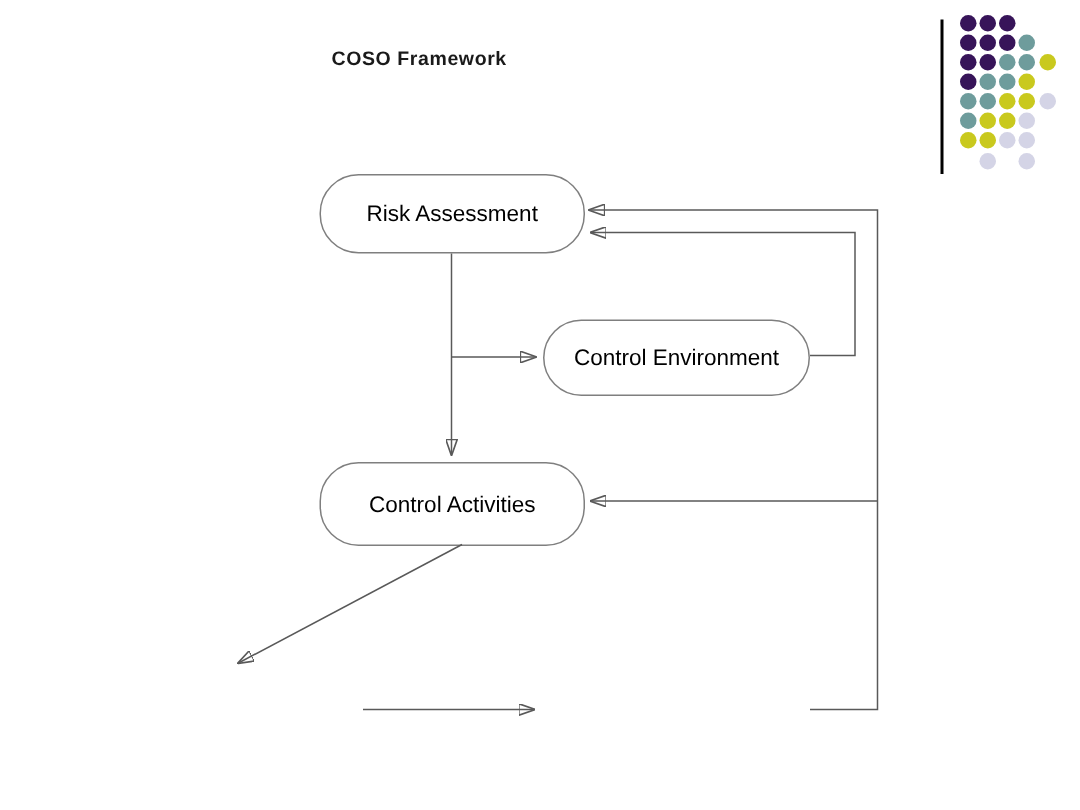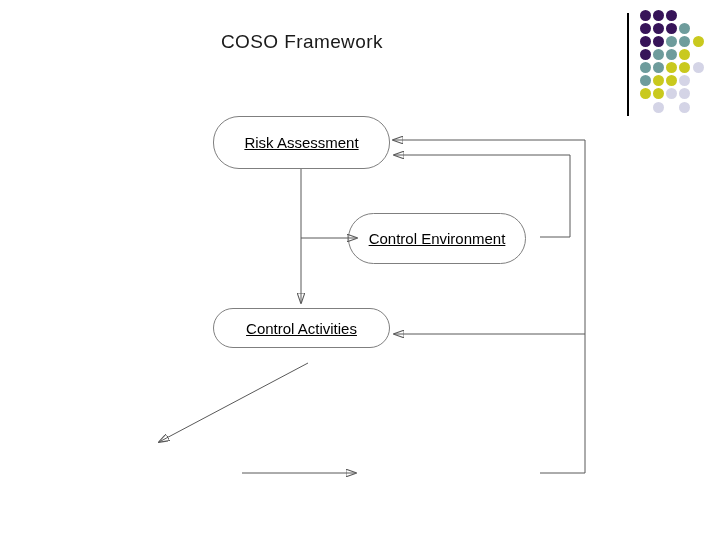"COSO Framework" .slide-title { font-size: 19px -> 13px; font-weight: normal -> bold }
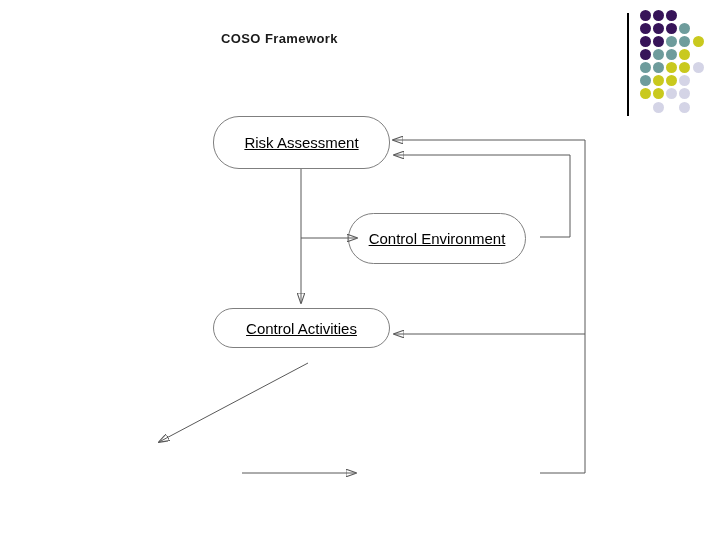"Risk Assessment" .node { text-decoration: underline -> none }
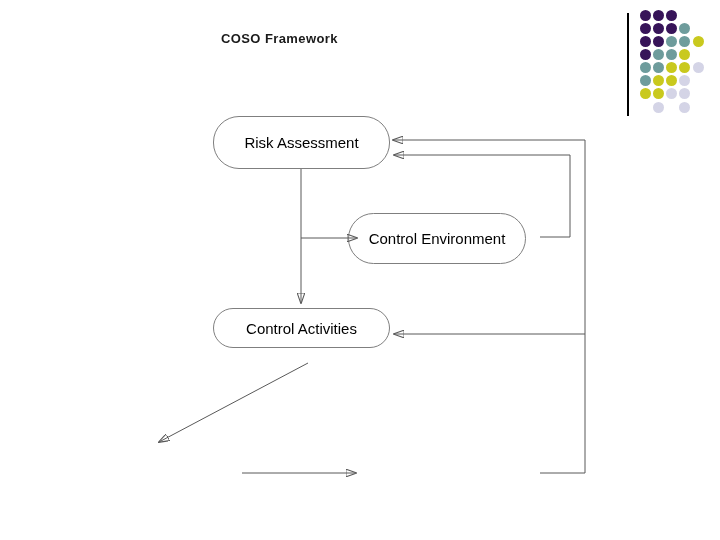"Control Environment" #node-env { left: 348px -> 362px }
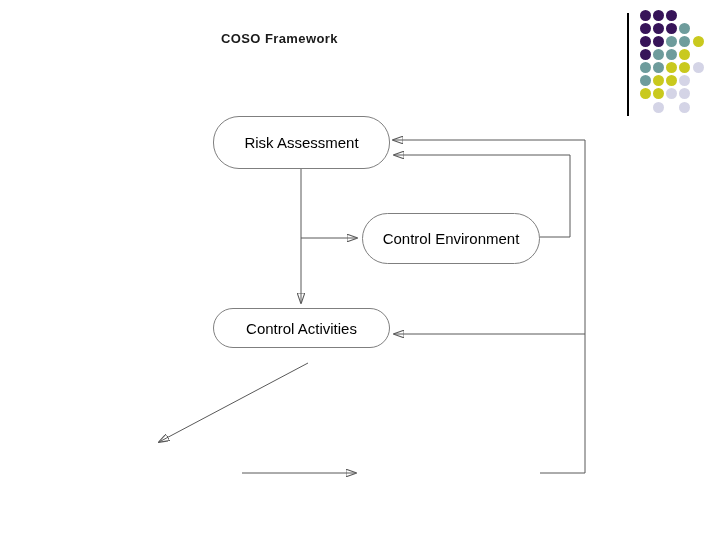"Control Activities" #node-act { height: 40px -> 56px }
